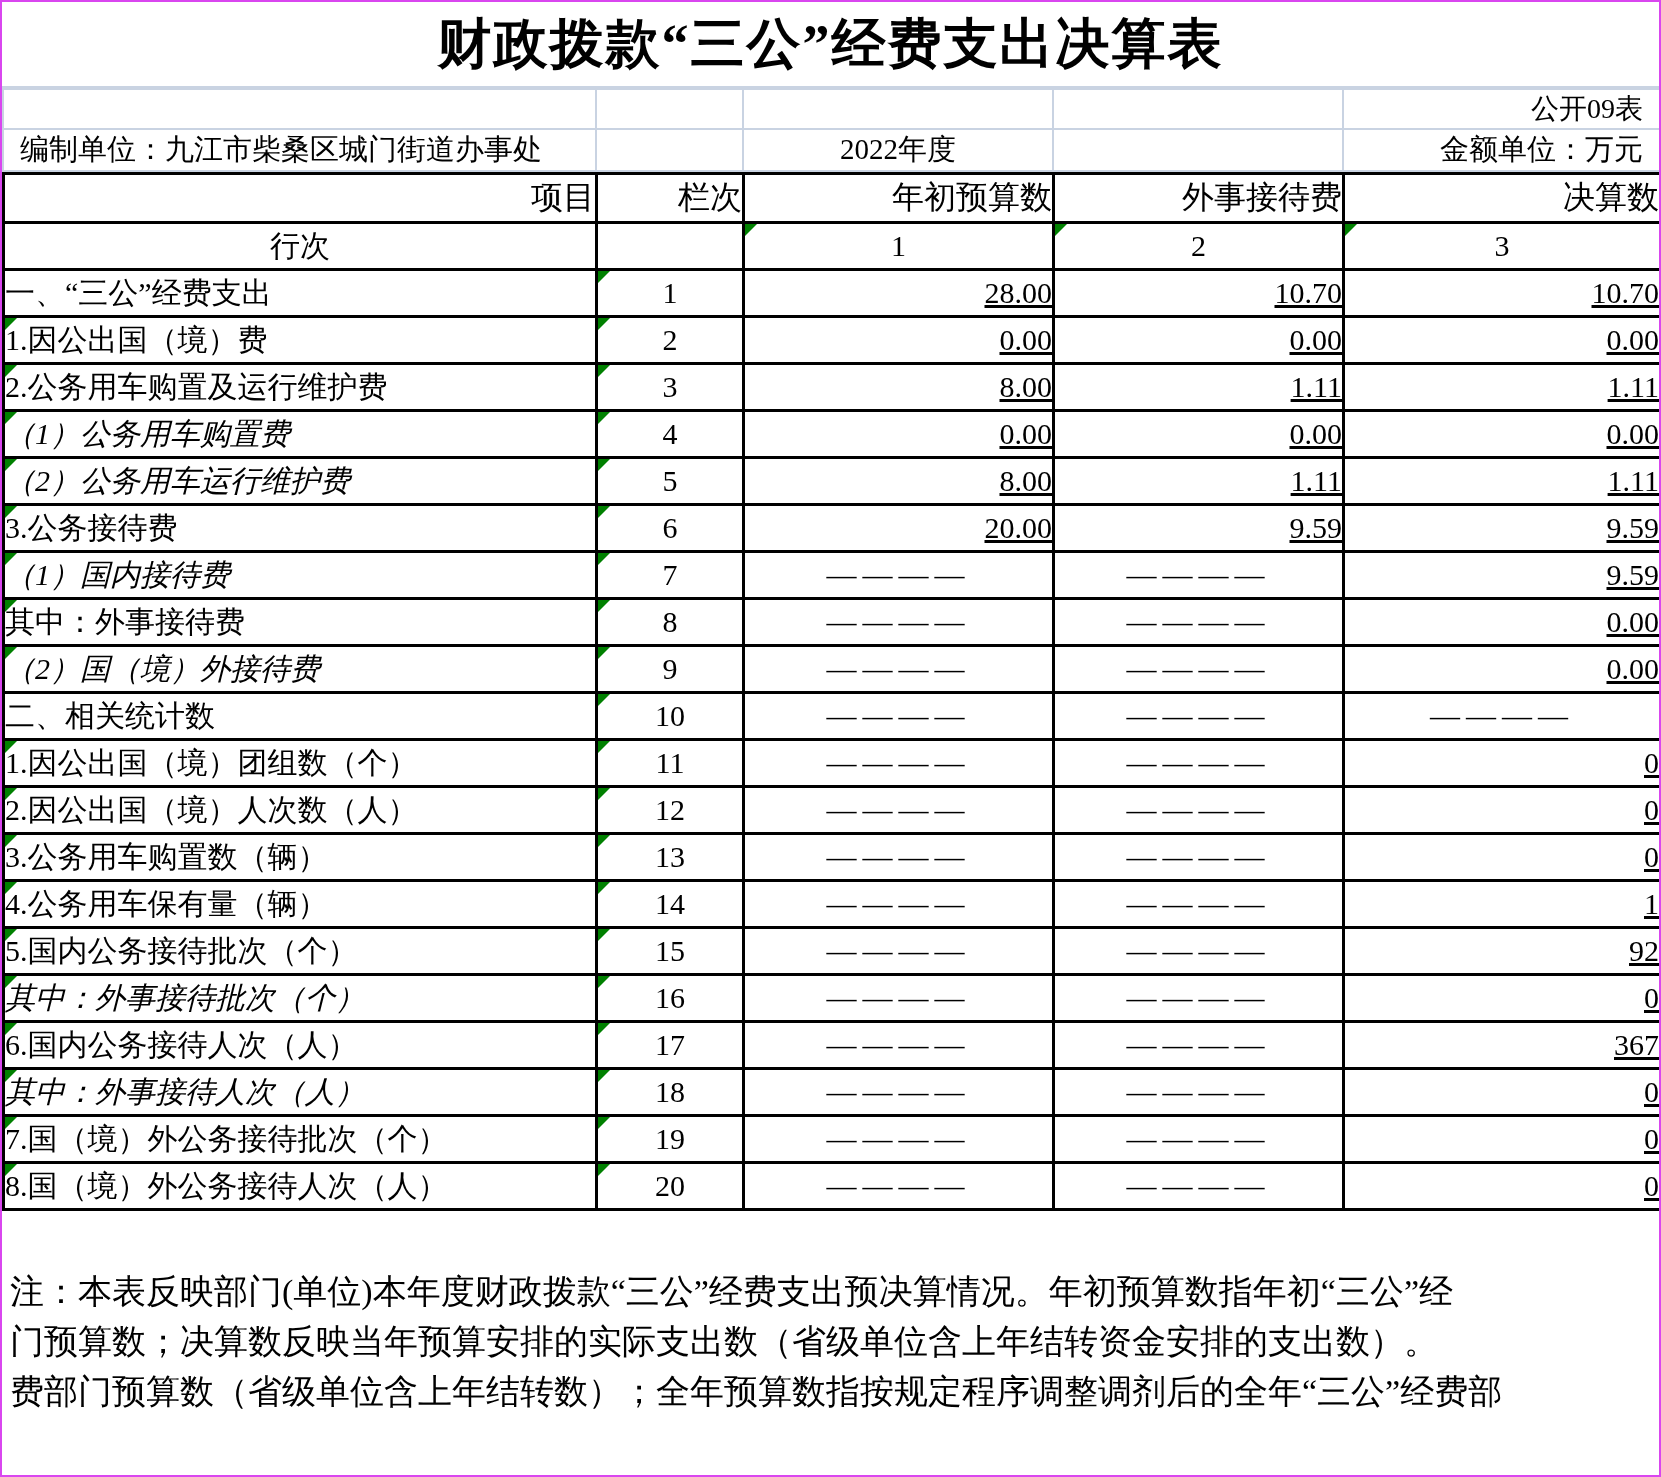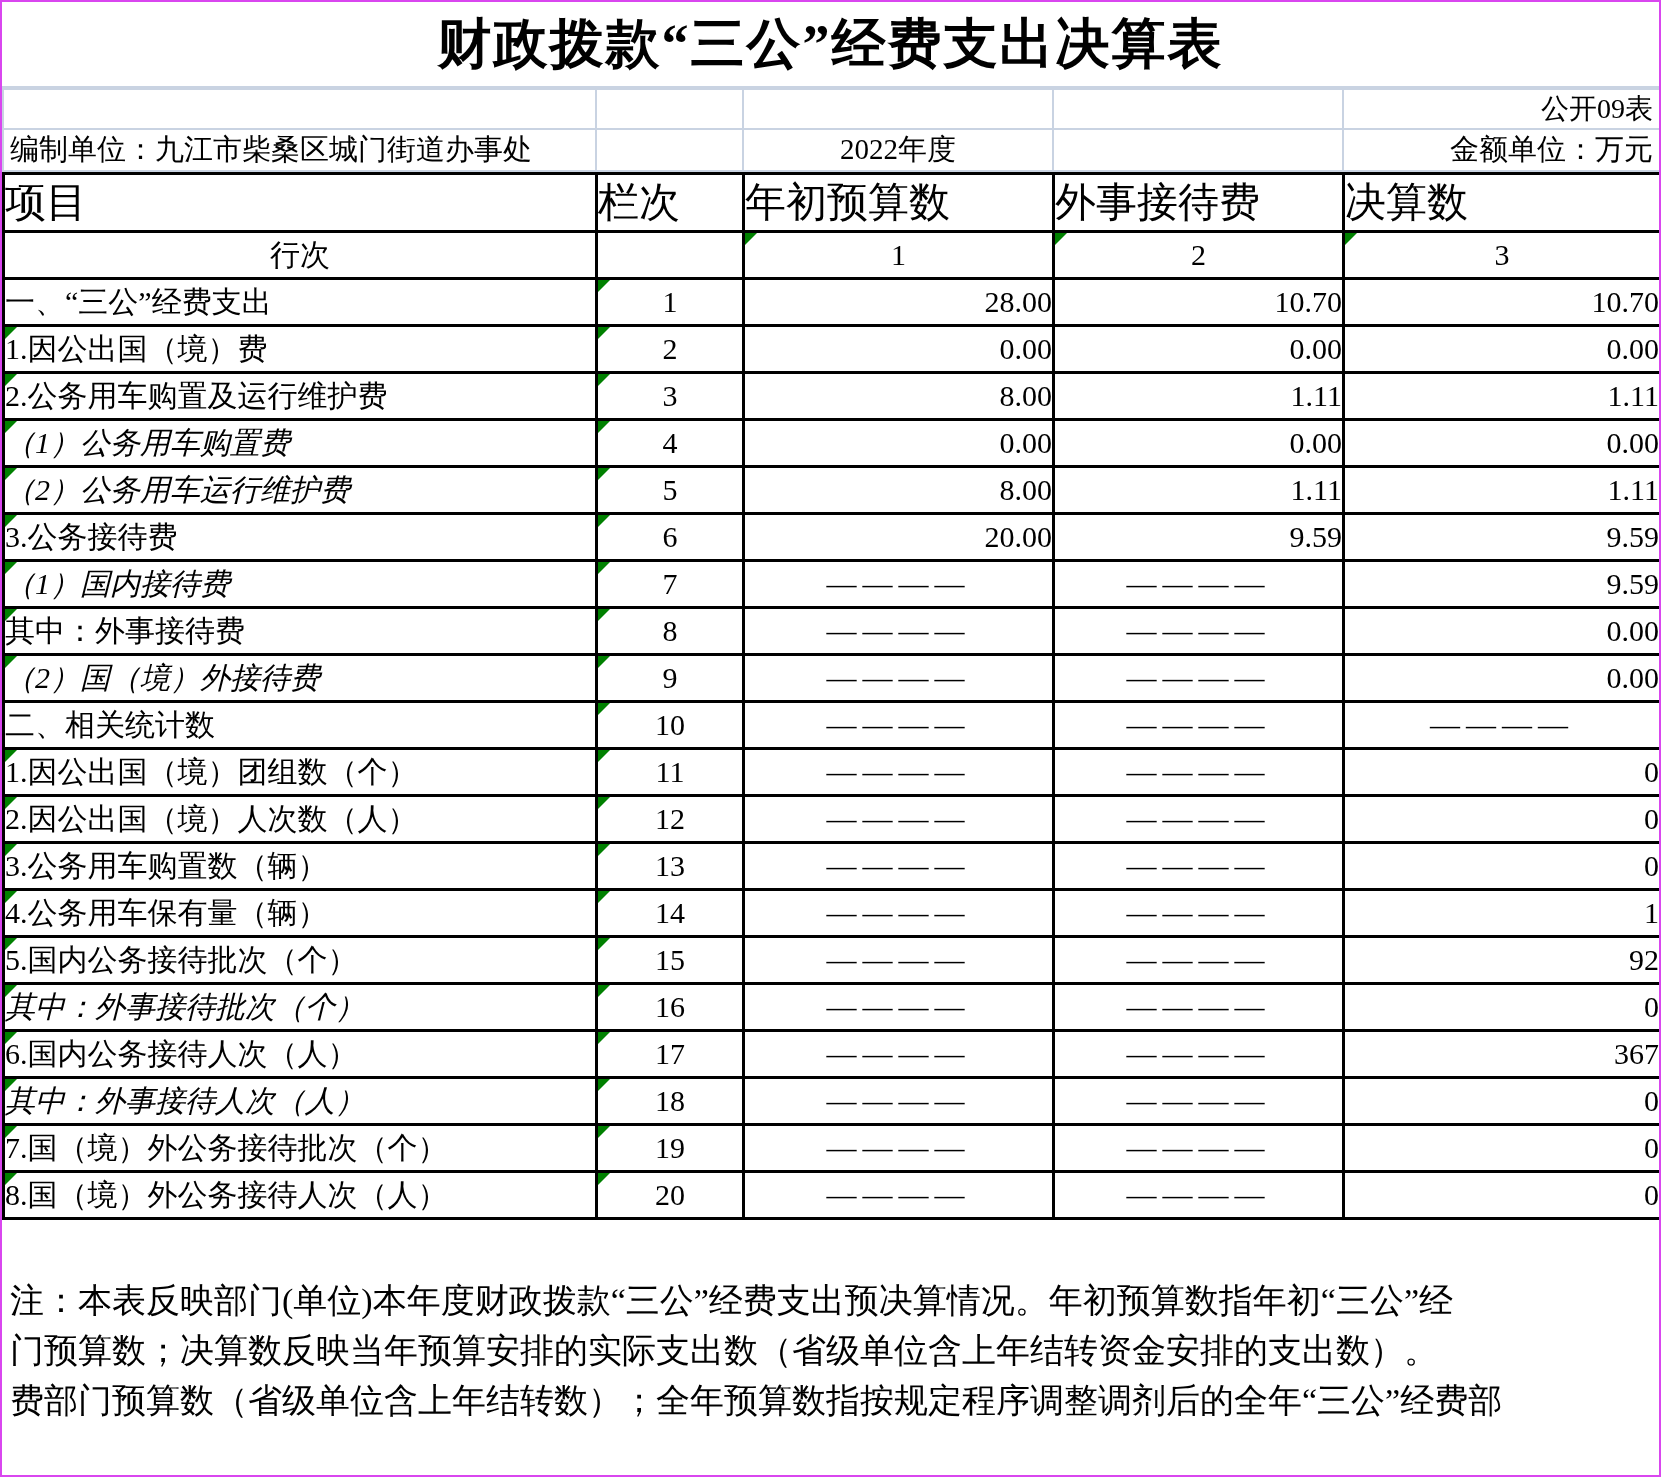"公开09表" .info td { padding: 0 6px -> 0 16px }
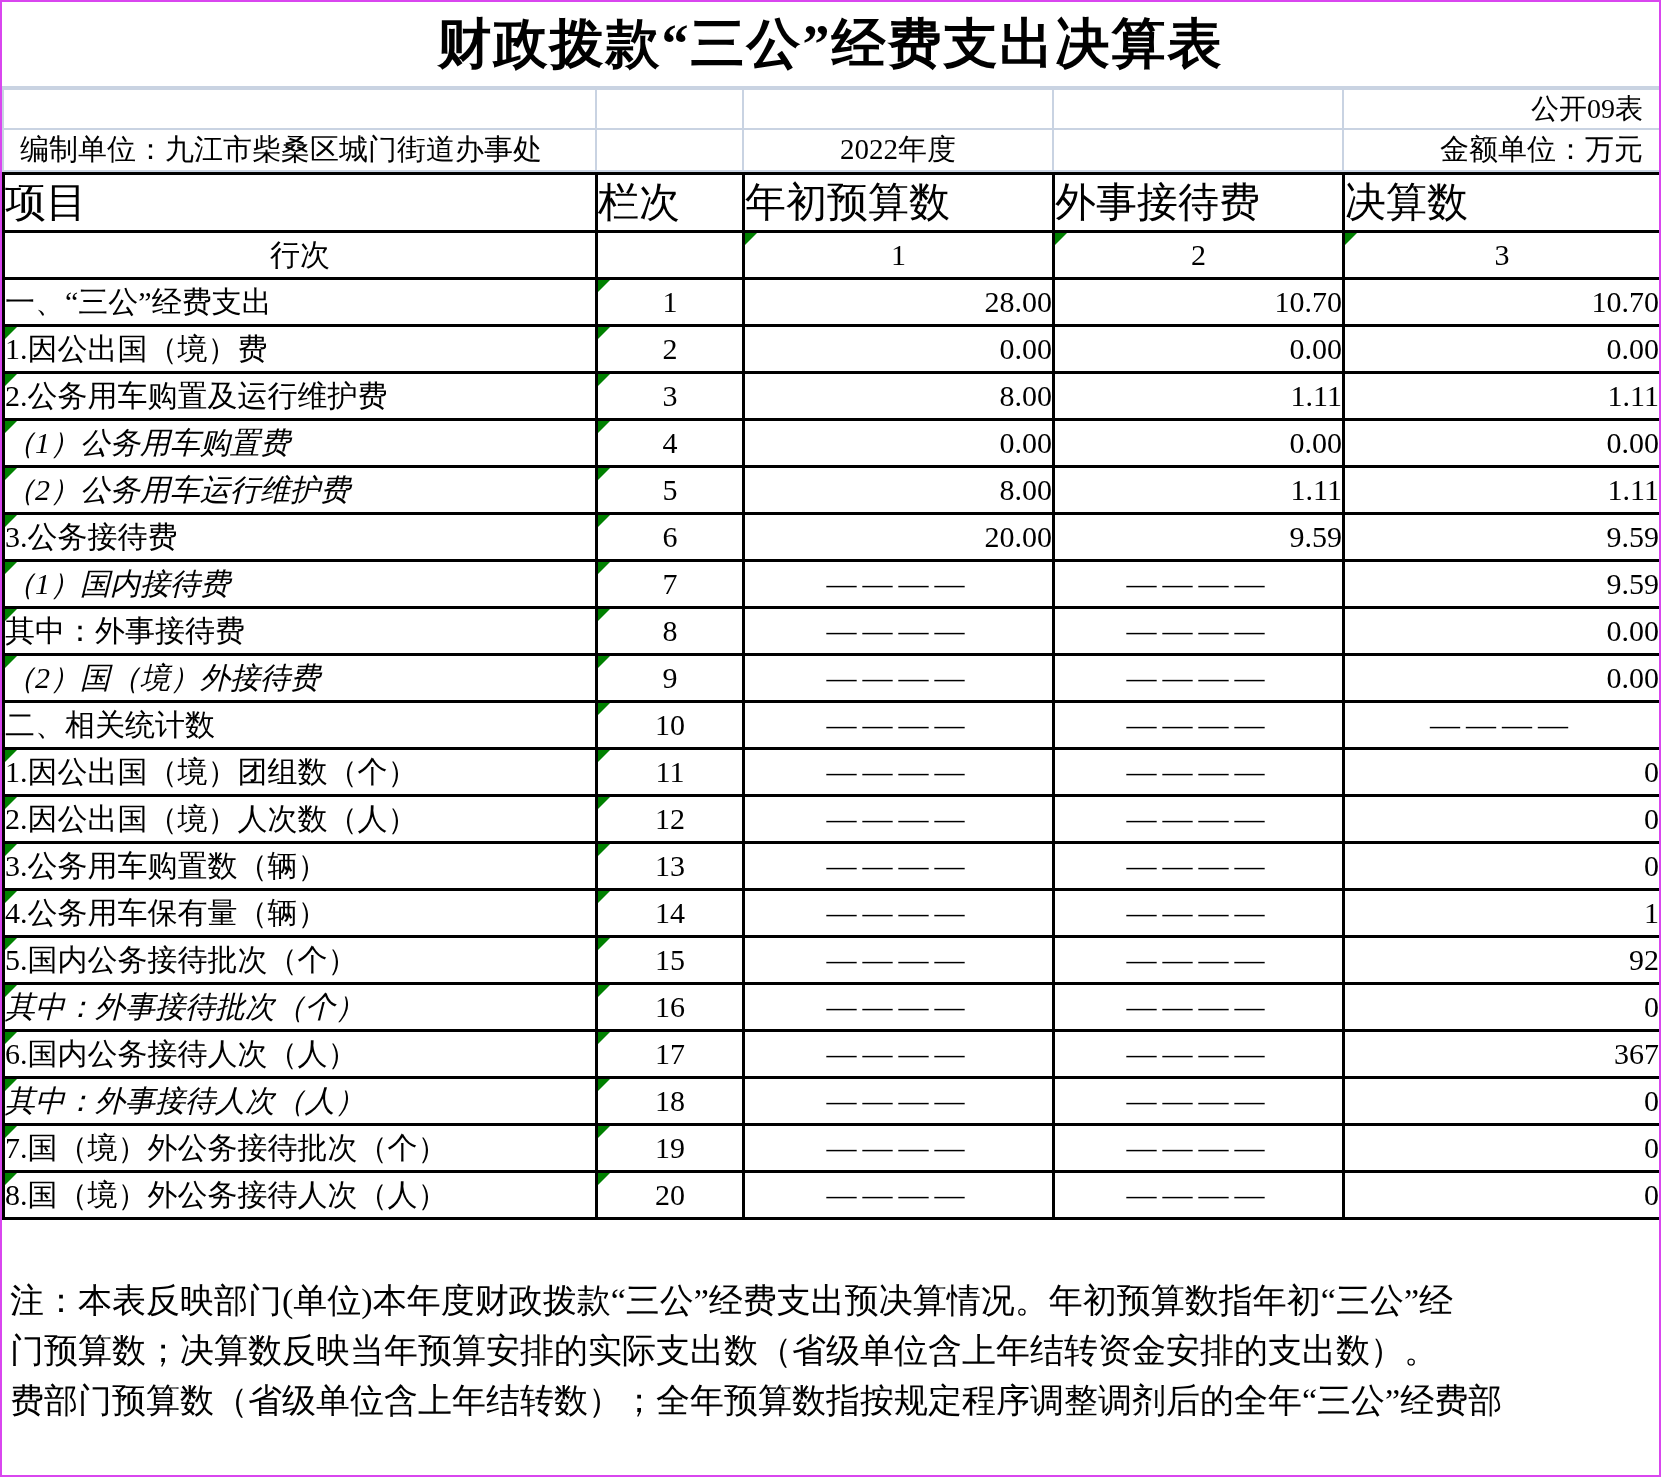"项目" .main tr.hdr th { font-size: 41px -> 32px; text-align: left -> right }
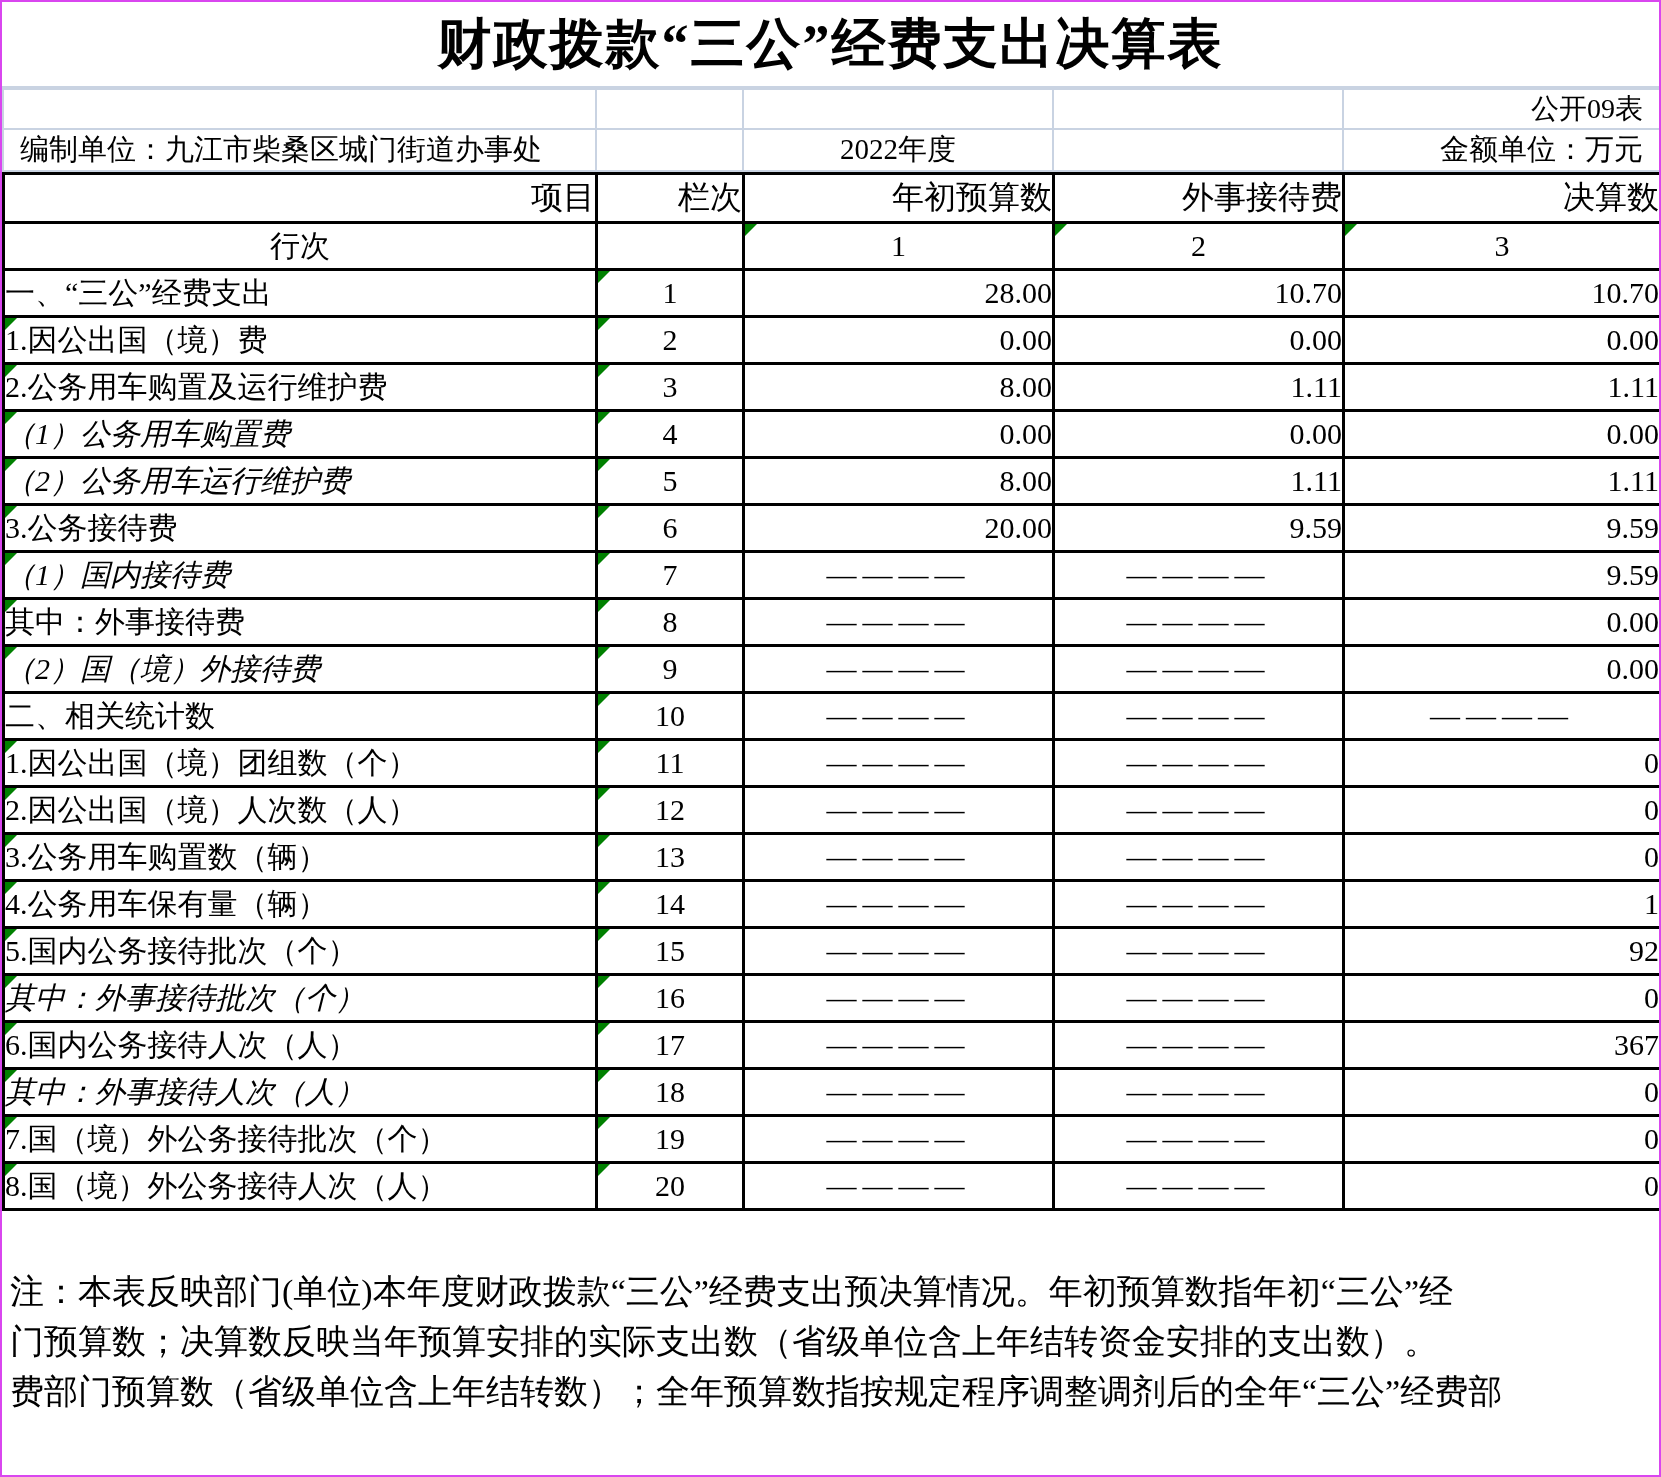"28.00" .num { text-decoration: none -> underline }
